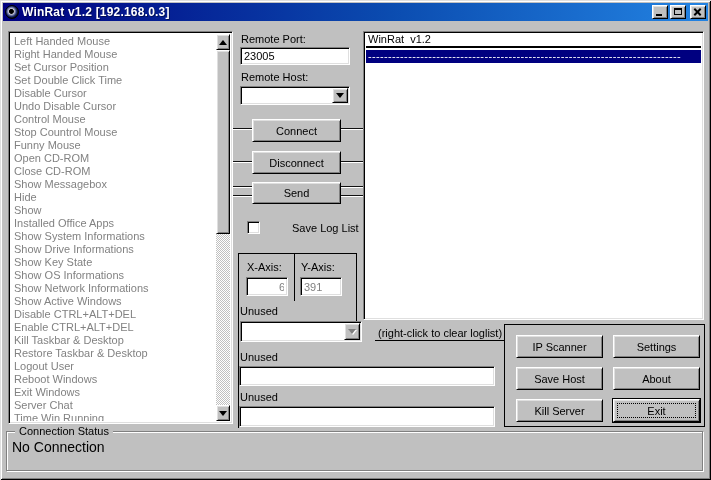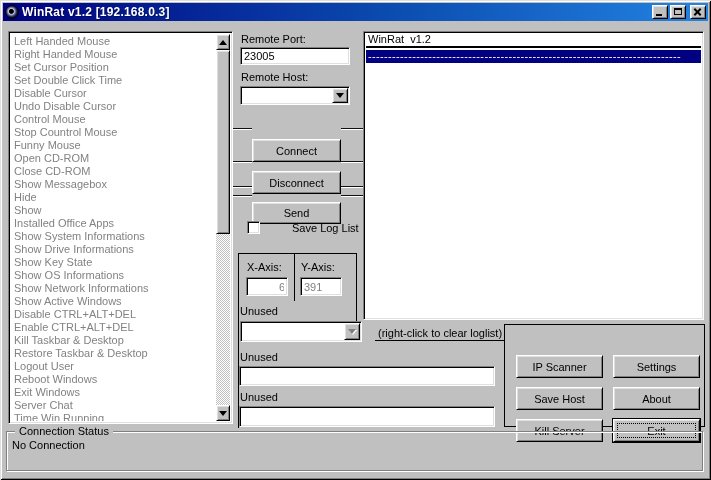"Connect" .btn { margin-top: 20px -> none }
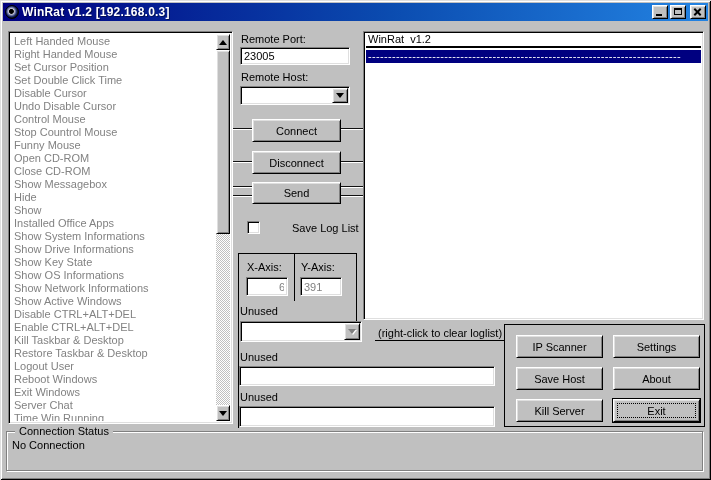"No Connection" .status-value { font-size: 11px -> 14px }
